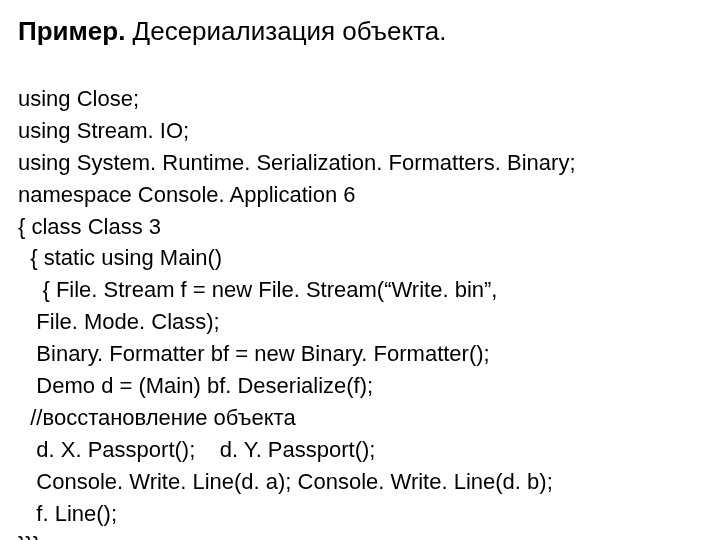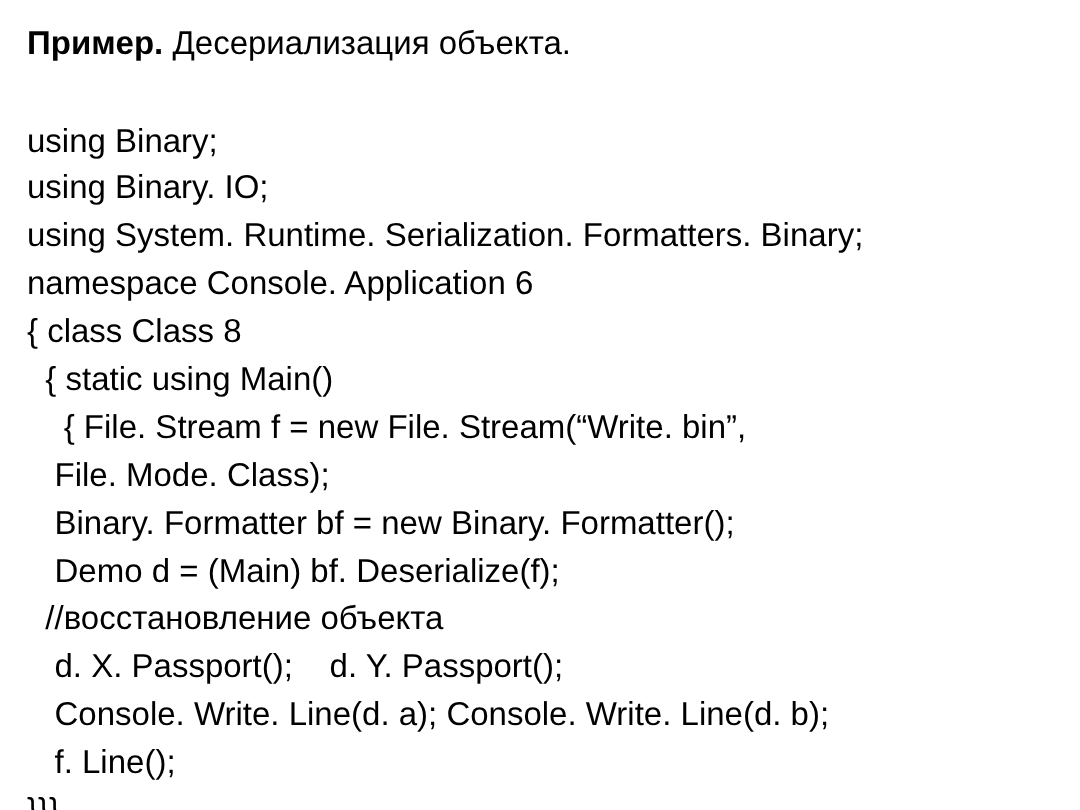"Пример. Десериализация объекта." .title-line { font-size: 22px -> 26px }
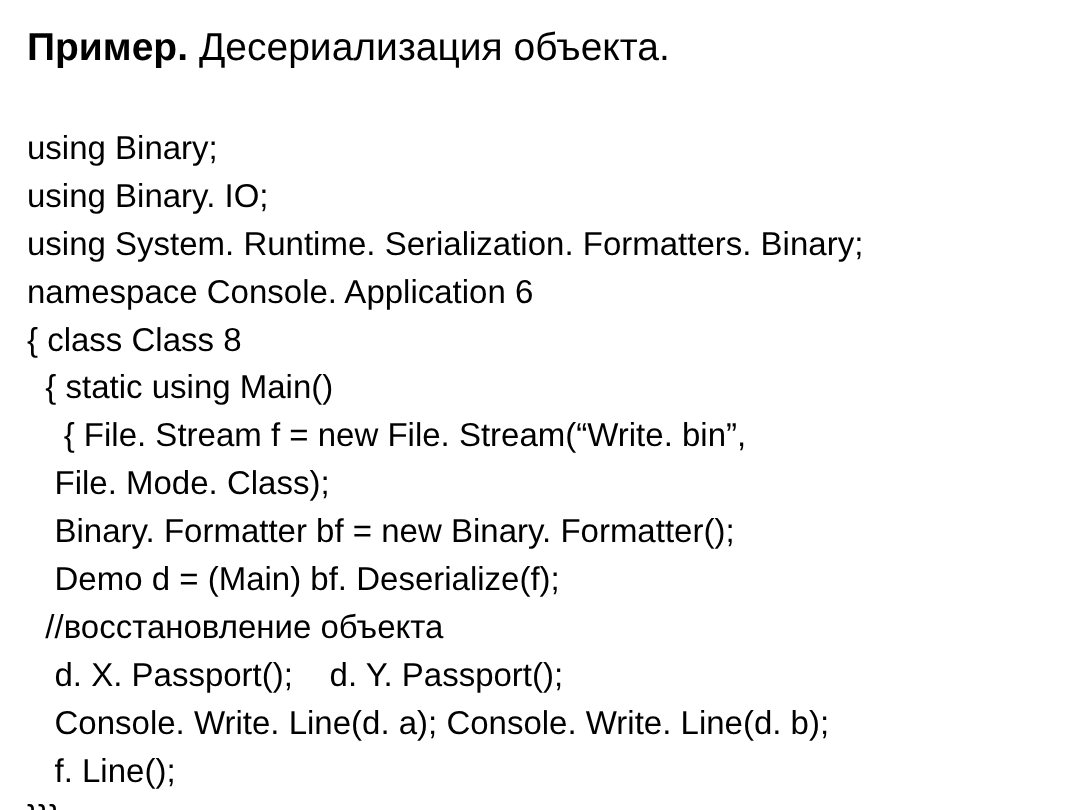"using Binary;" span { text: Binary -> Close }
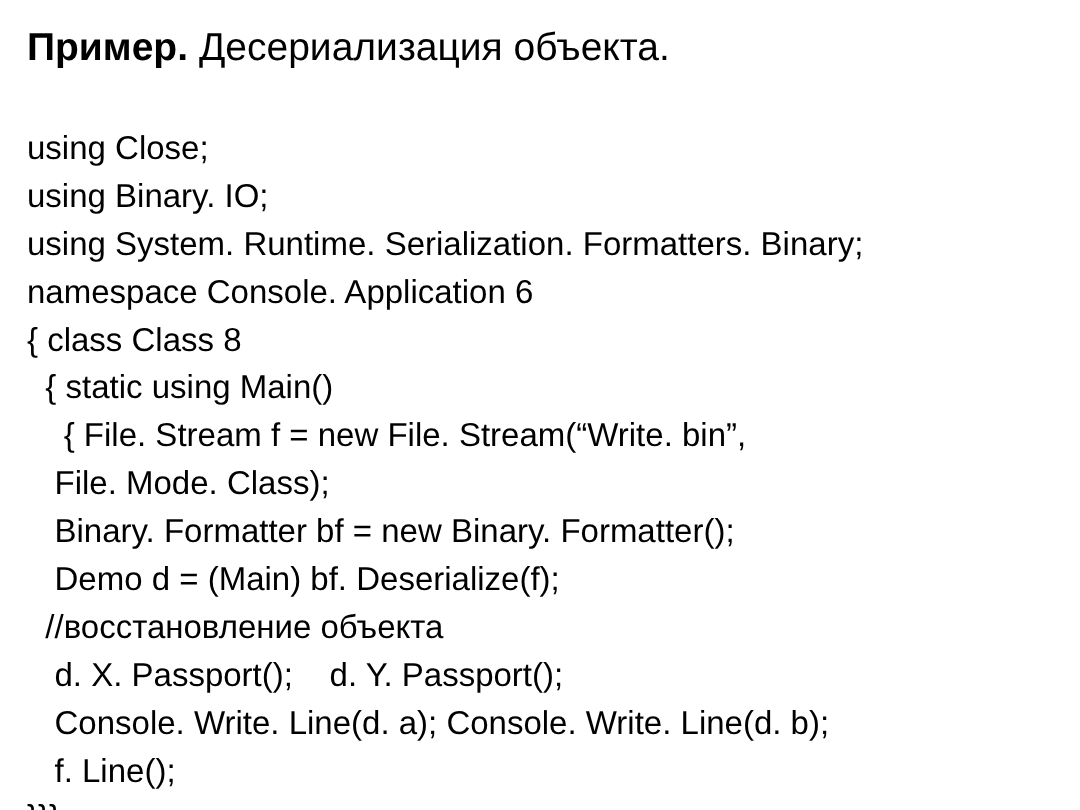"using Binary. IO;" span { text: Binary -> Stream }
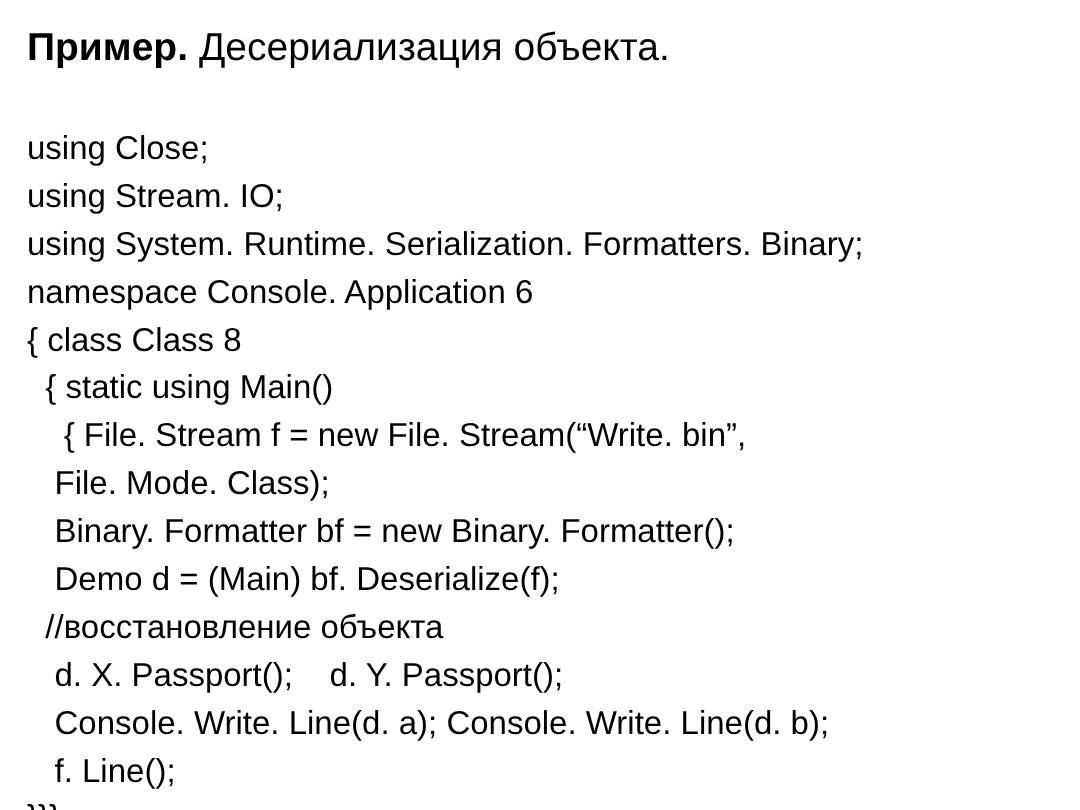"{ class Class 8" span { text: 8 -> 3 }
